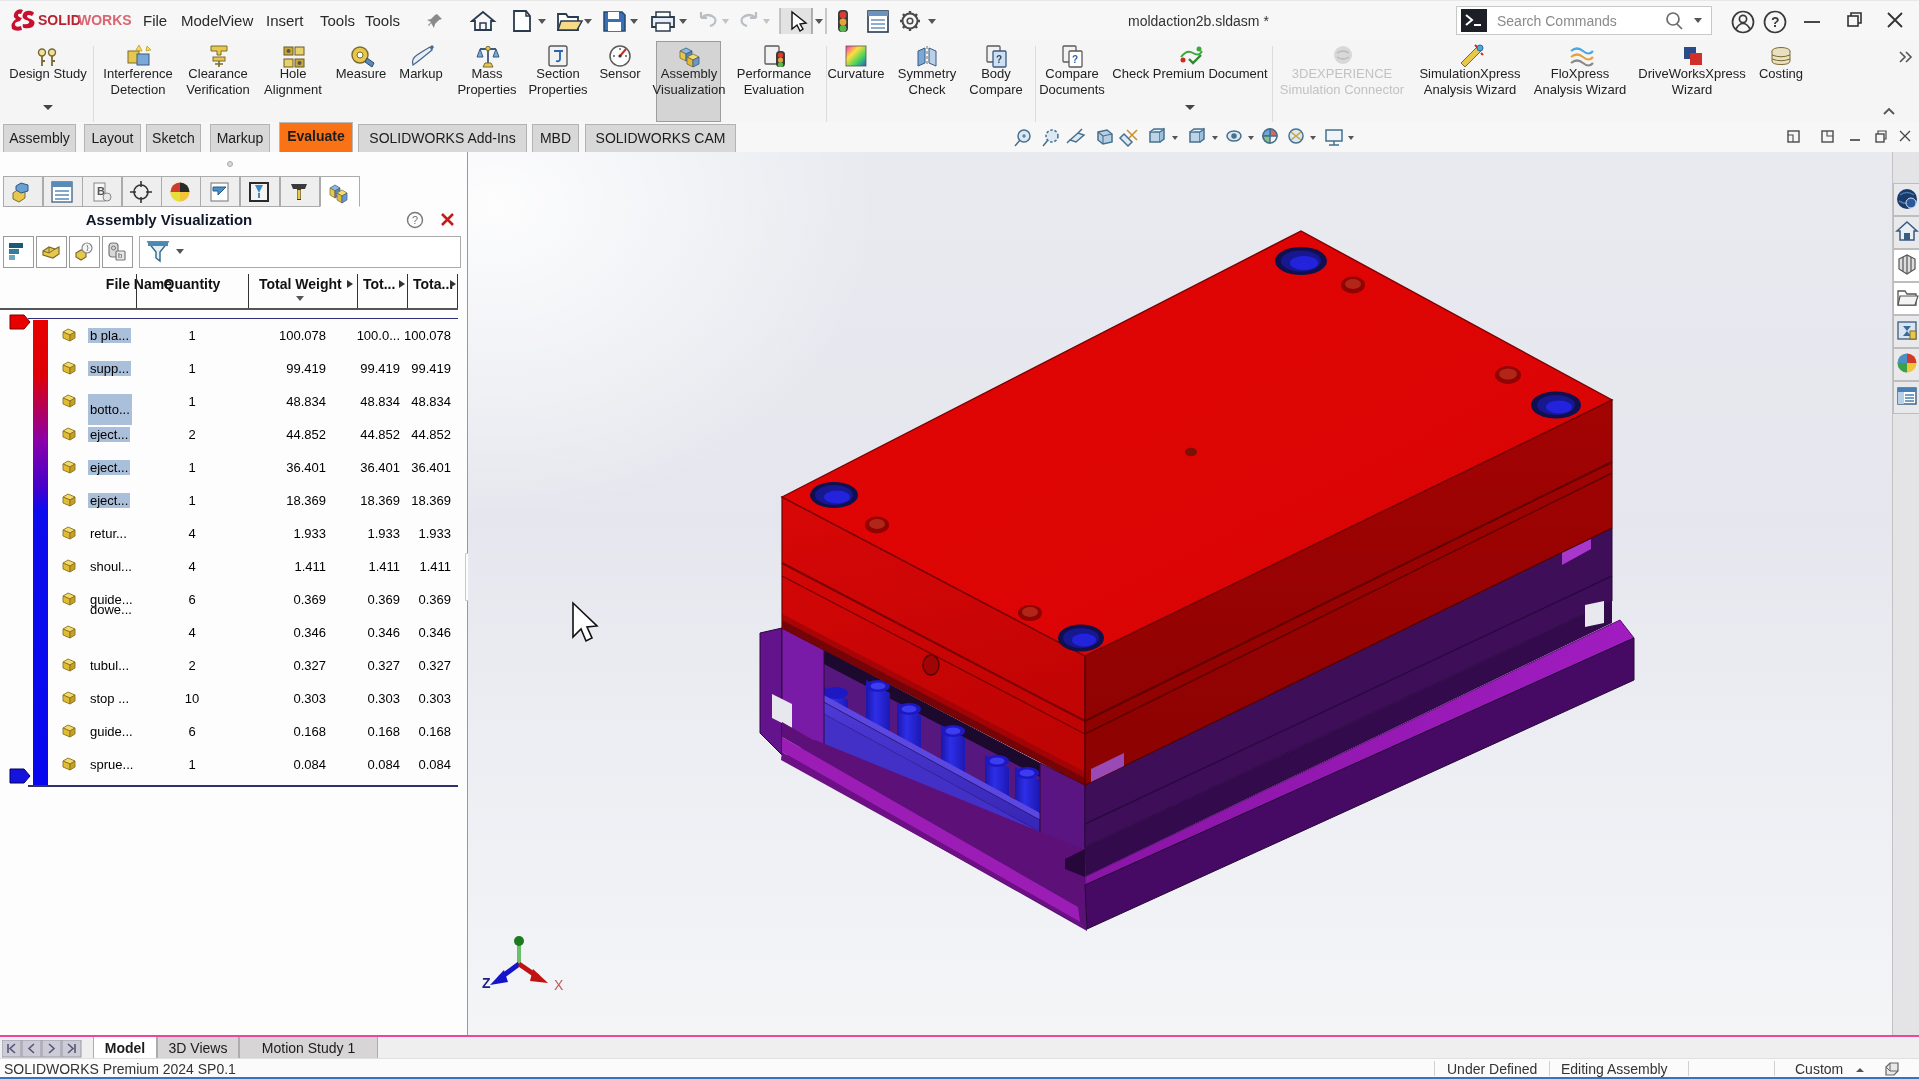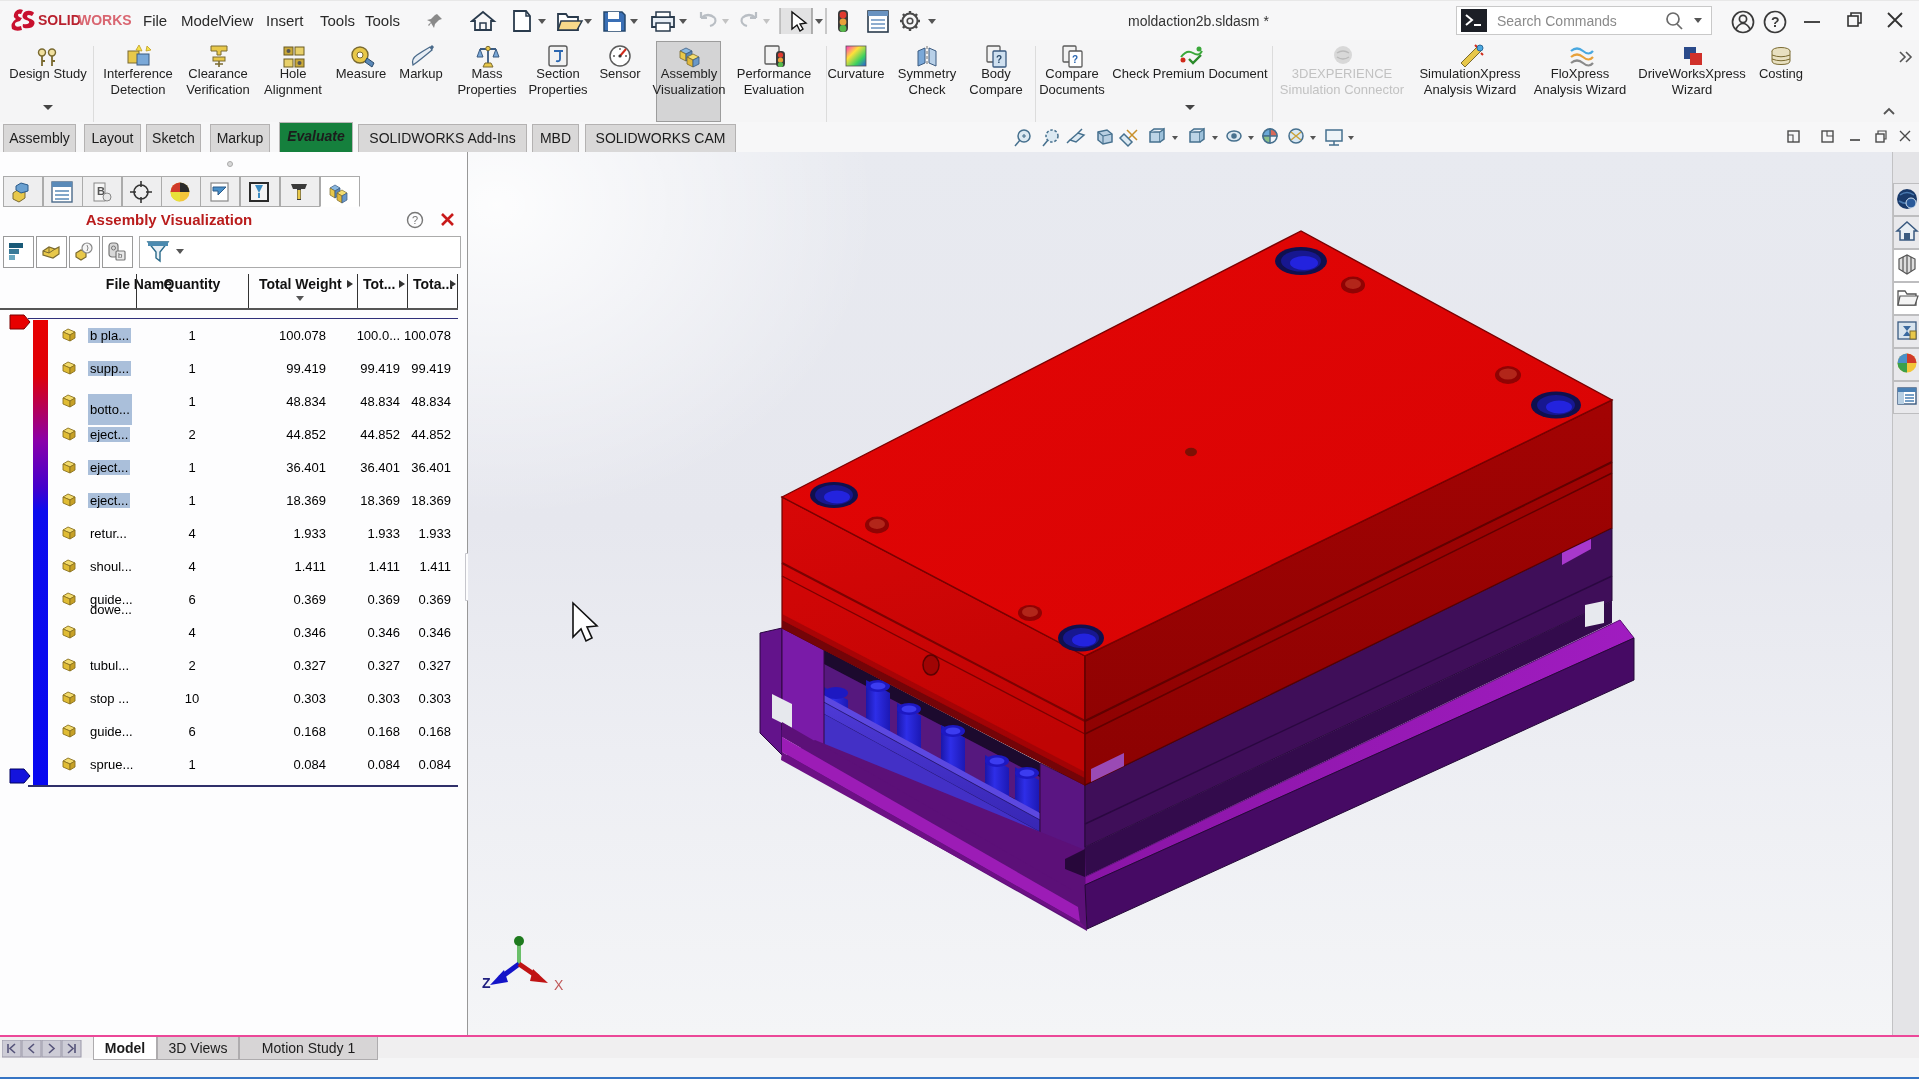"Evaluate" .ctab.active { background: #15803d -> #f97316; font-style: italic -> none }
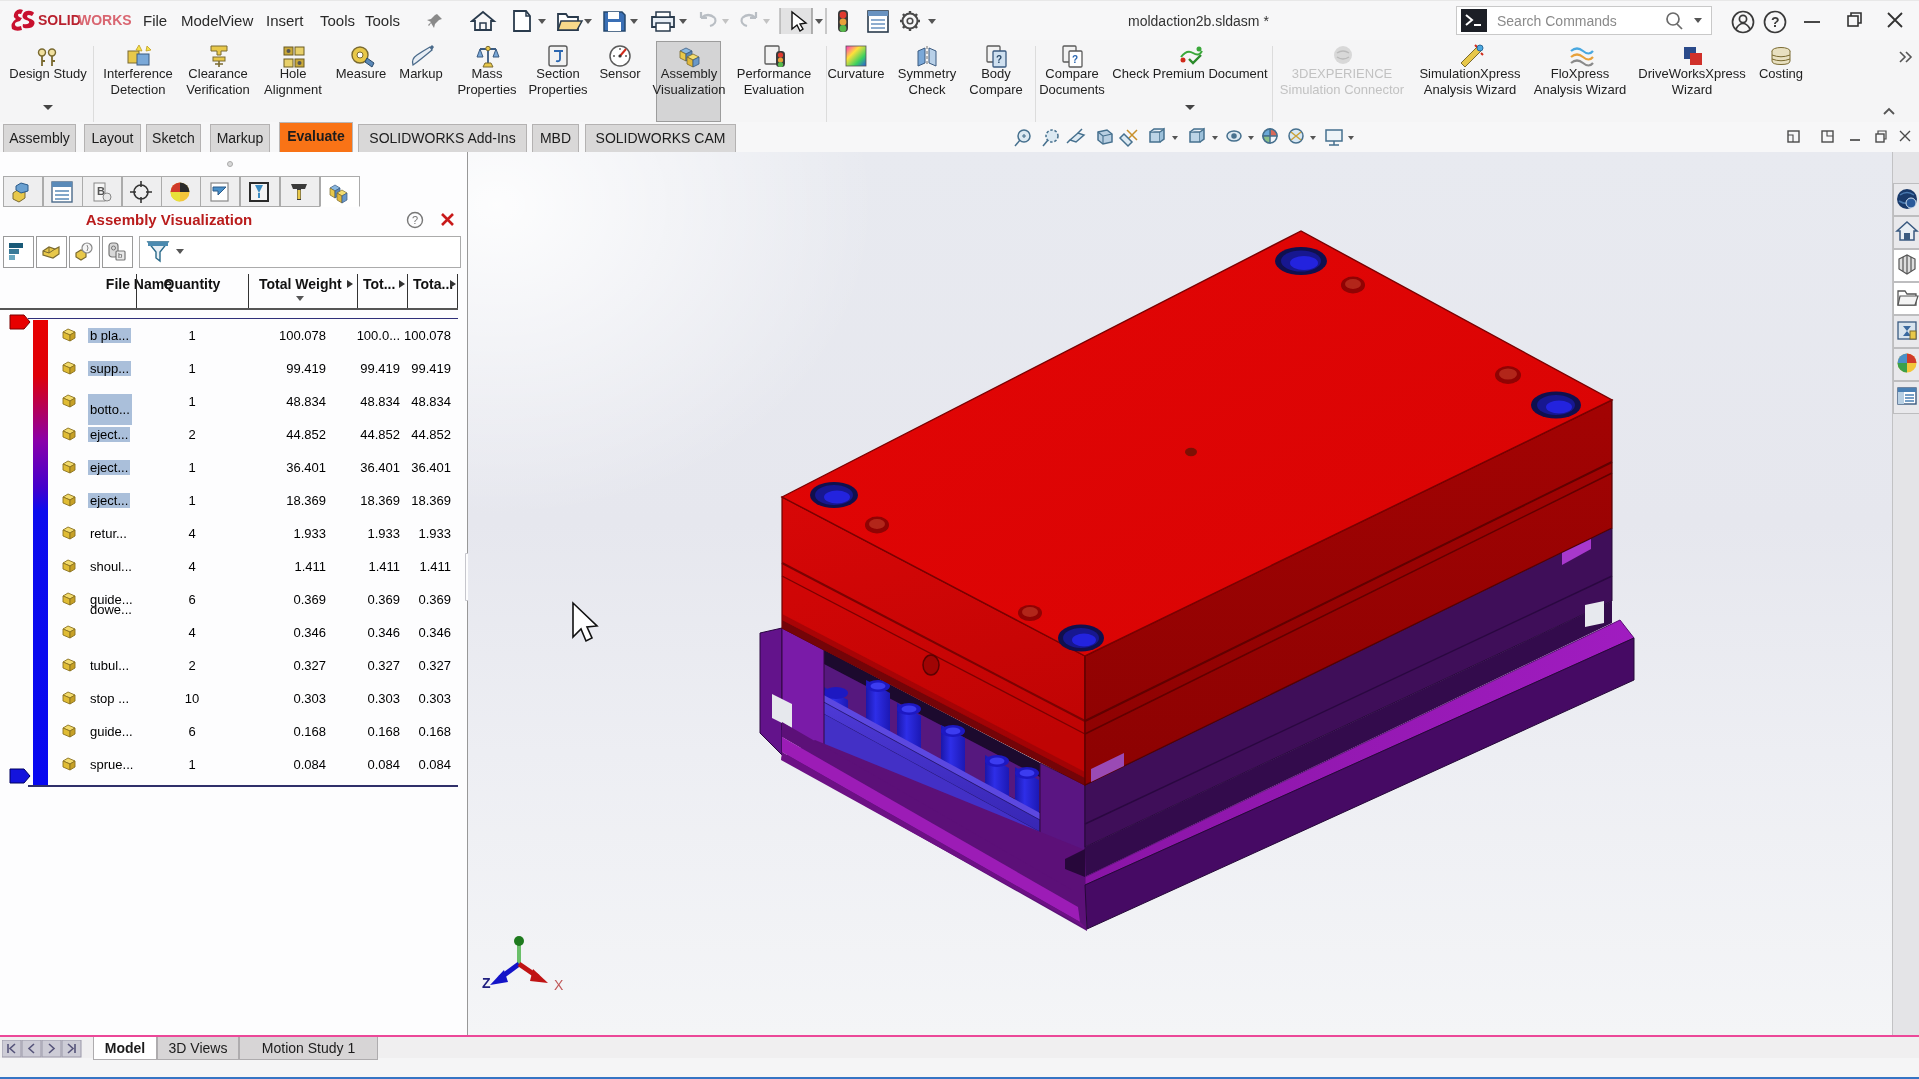"Assembly Visualization" div.abs { color: #b91c1c -> #0f172a }
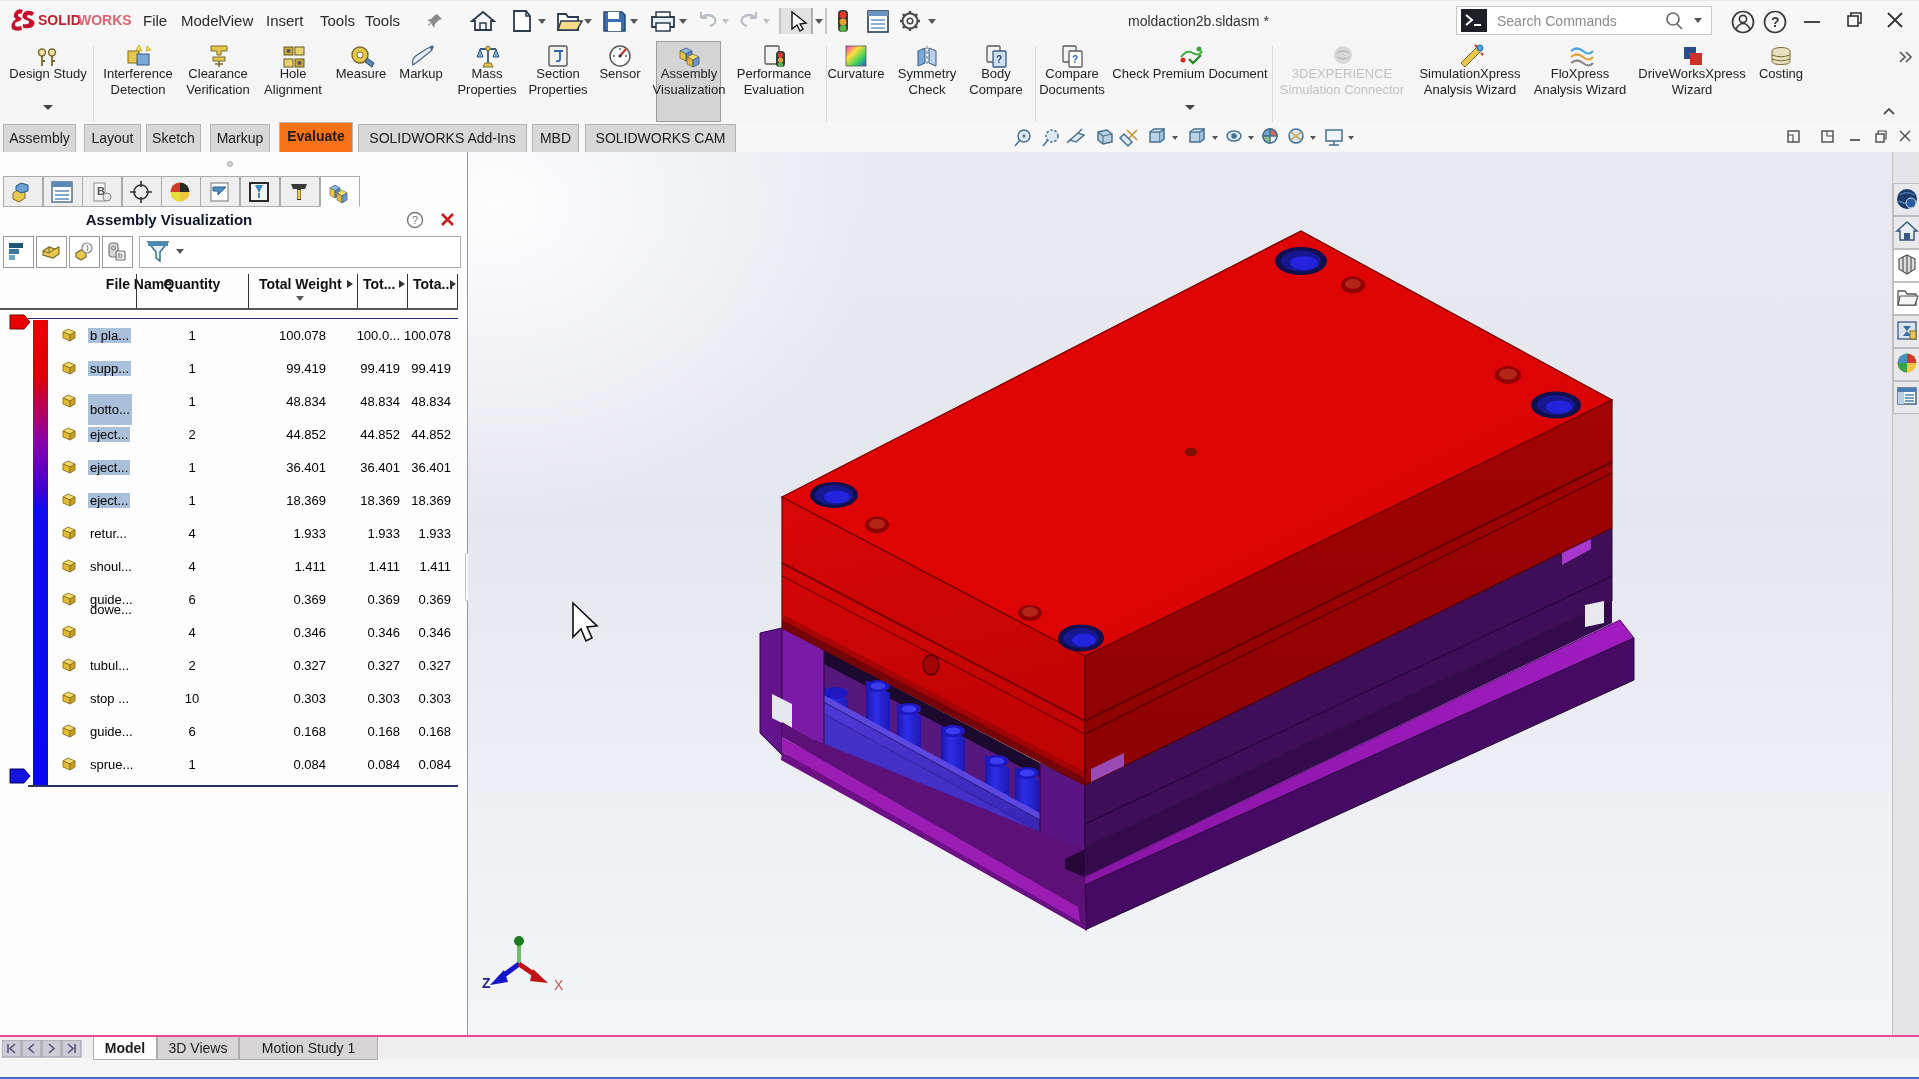"SOLIDWORKS Premium 2024 SP0.1" div { html: none -> <div> <span>SOLIDWORKS Premium 2024 SP0.1</span> <div></div> <div></div> <div></div> <div></div> <span>Under Defined</span> <span>Editing Assembly</span> <span>Custom</span> <svg> <path></path> </svg> <svg> <path></path> <path></path> </svg> </div> }
